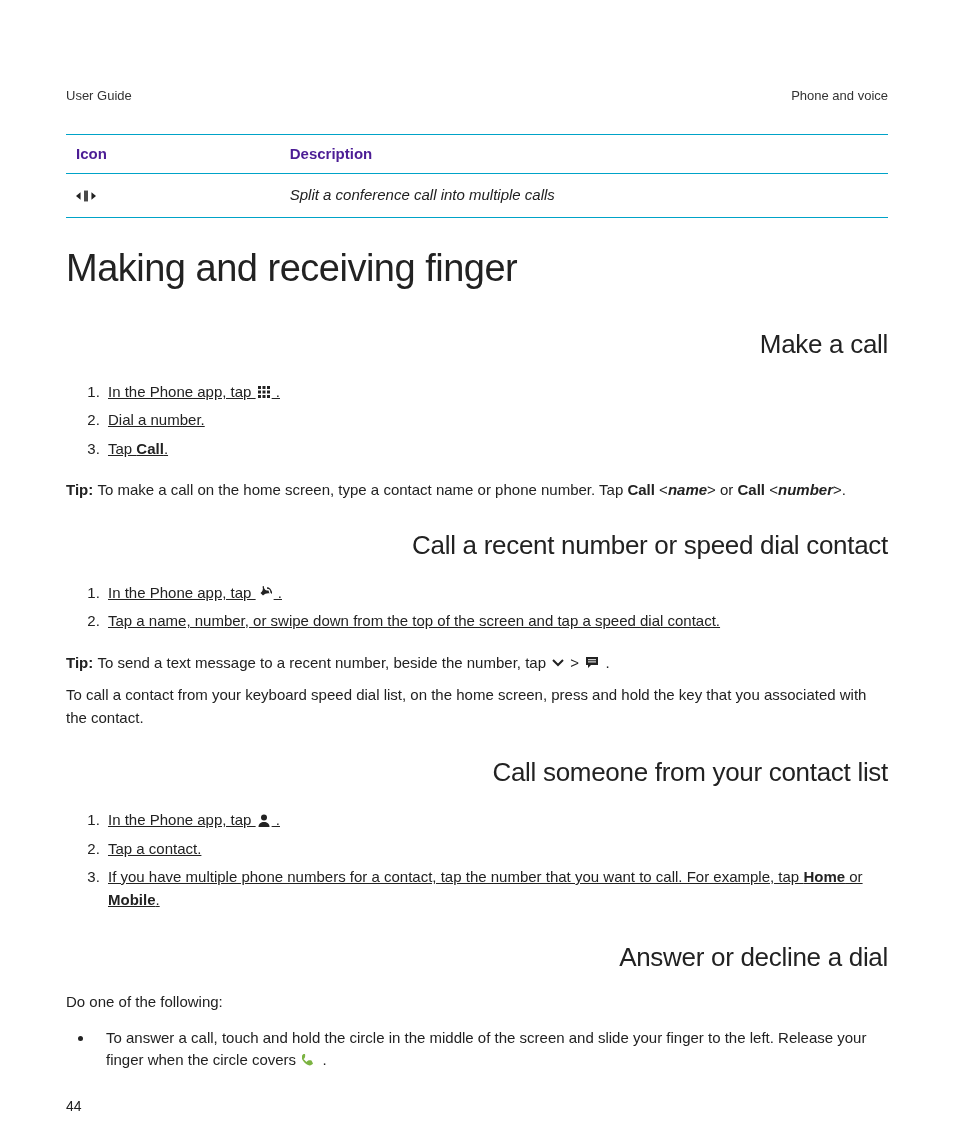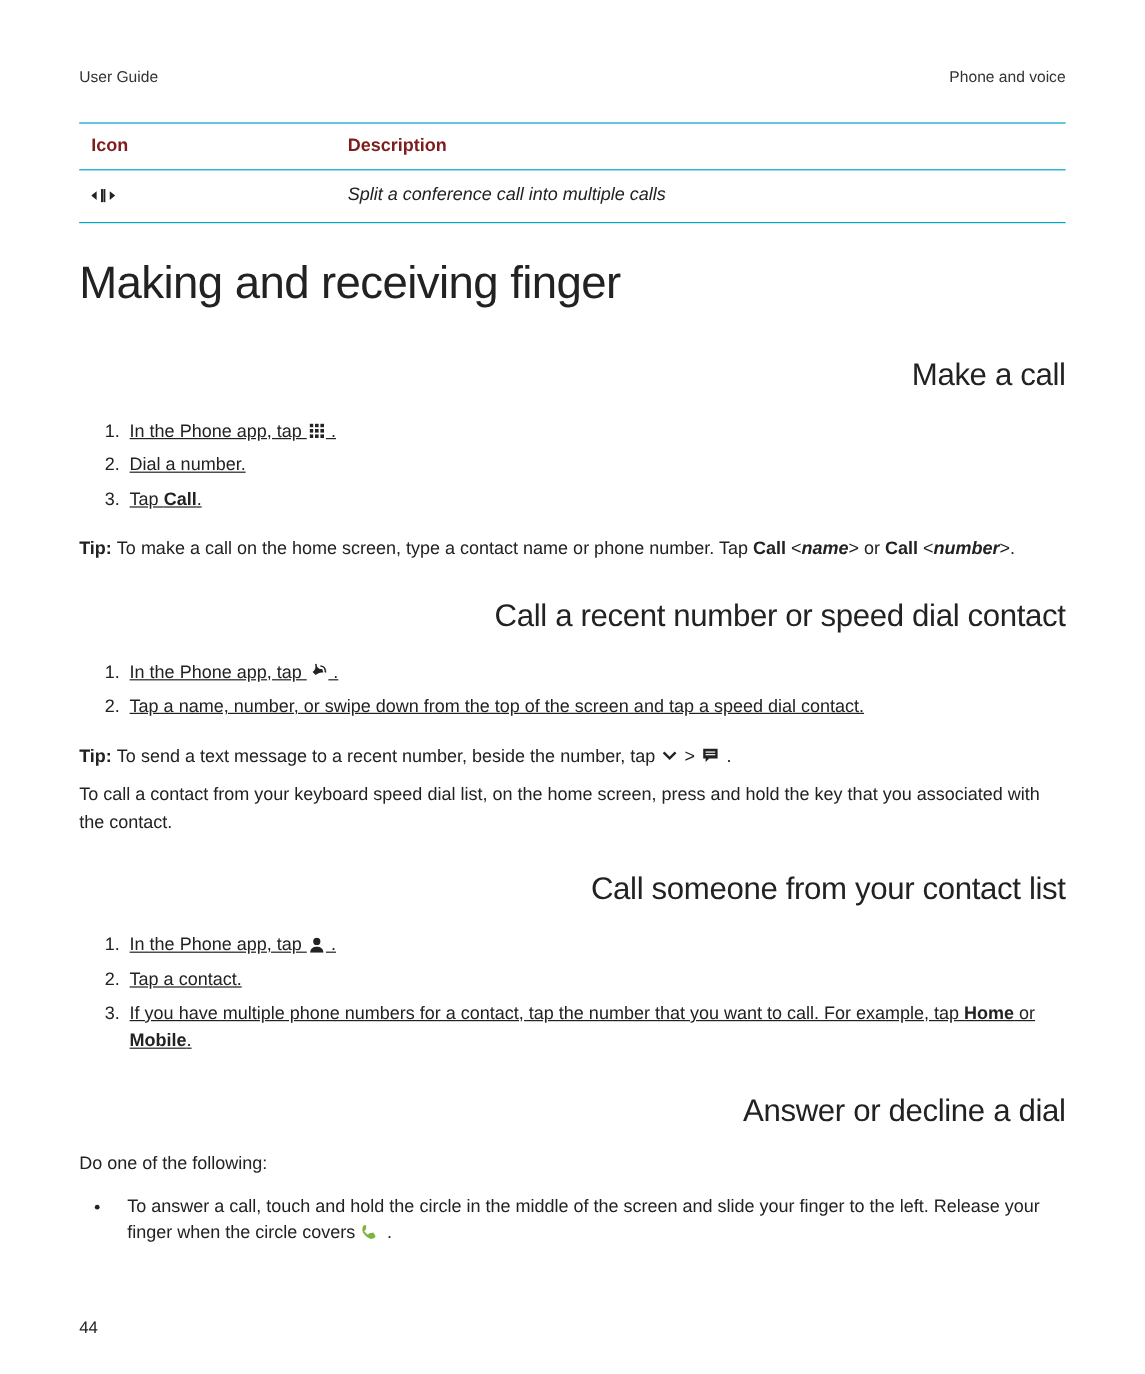"User Guide" .header-row { margin-top: none -> 32px }
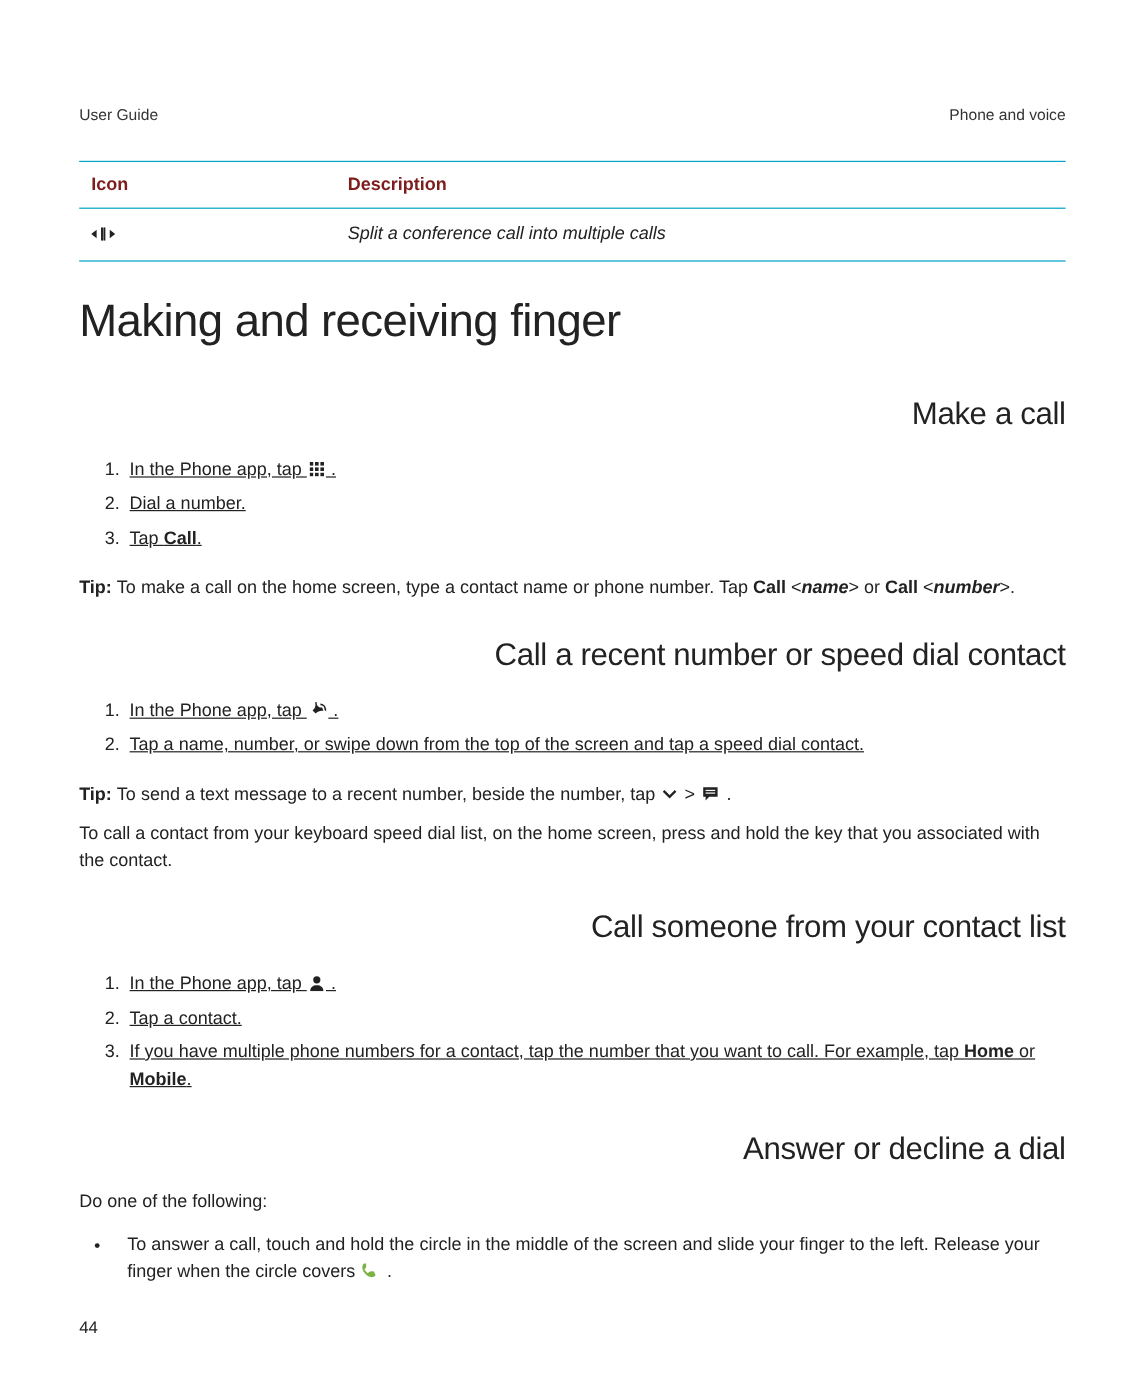"Icon" th { color: #7f1d1d -> #4c1d95 }
